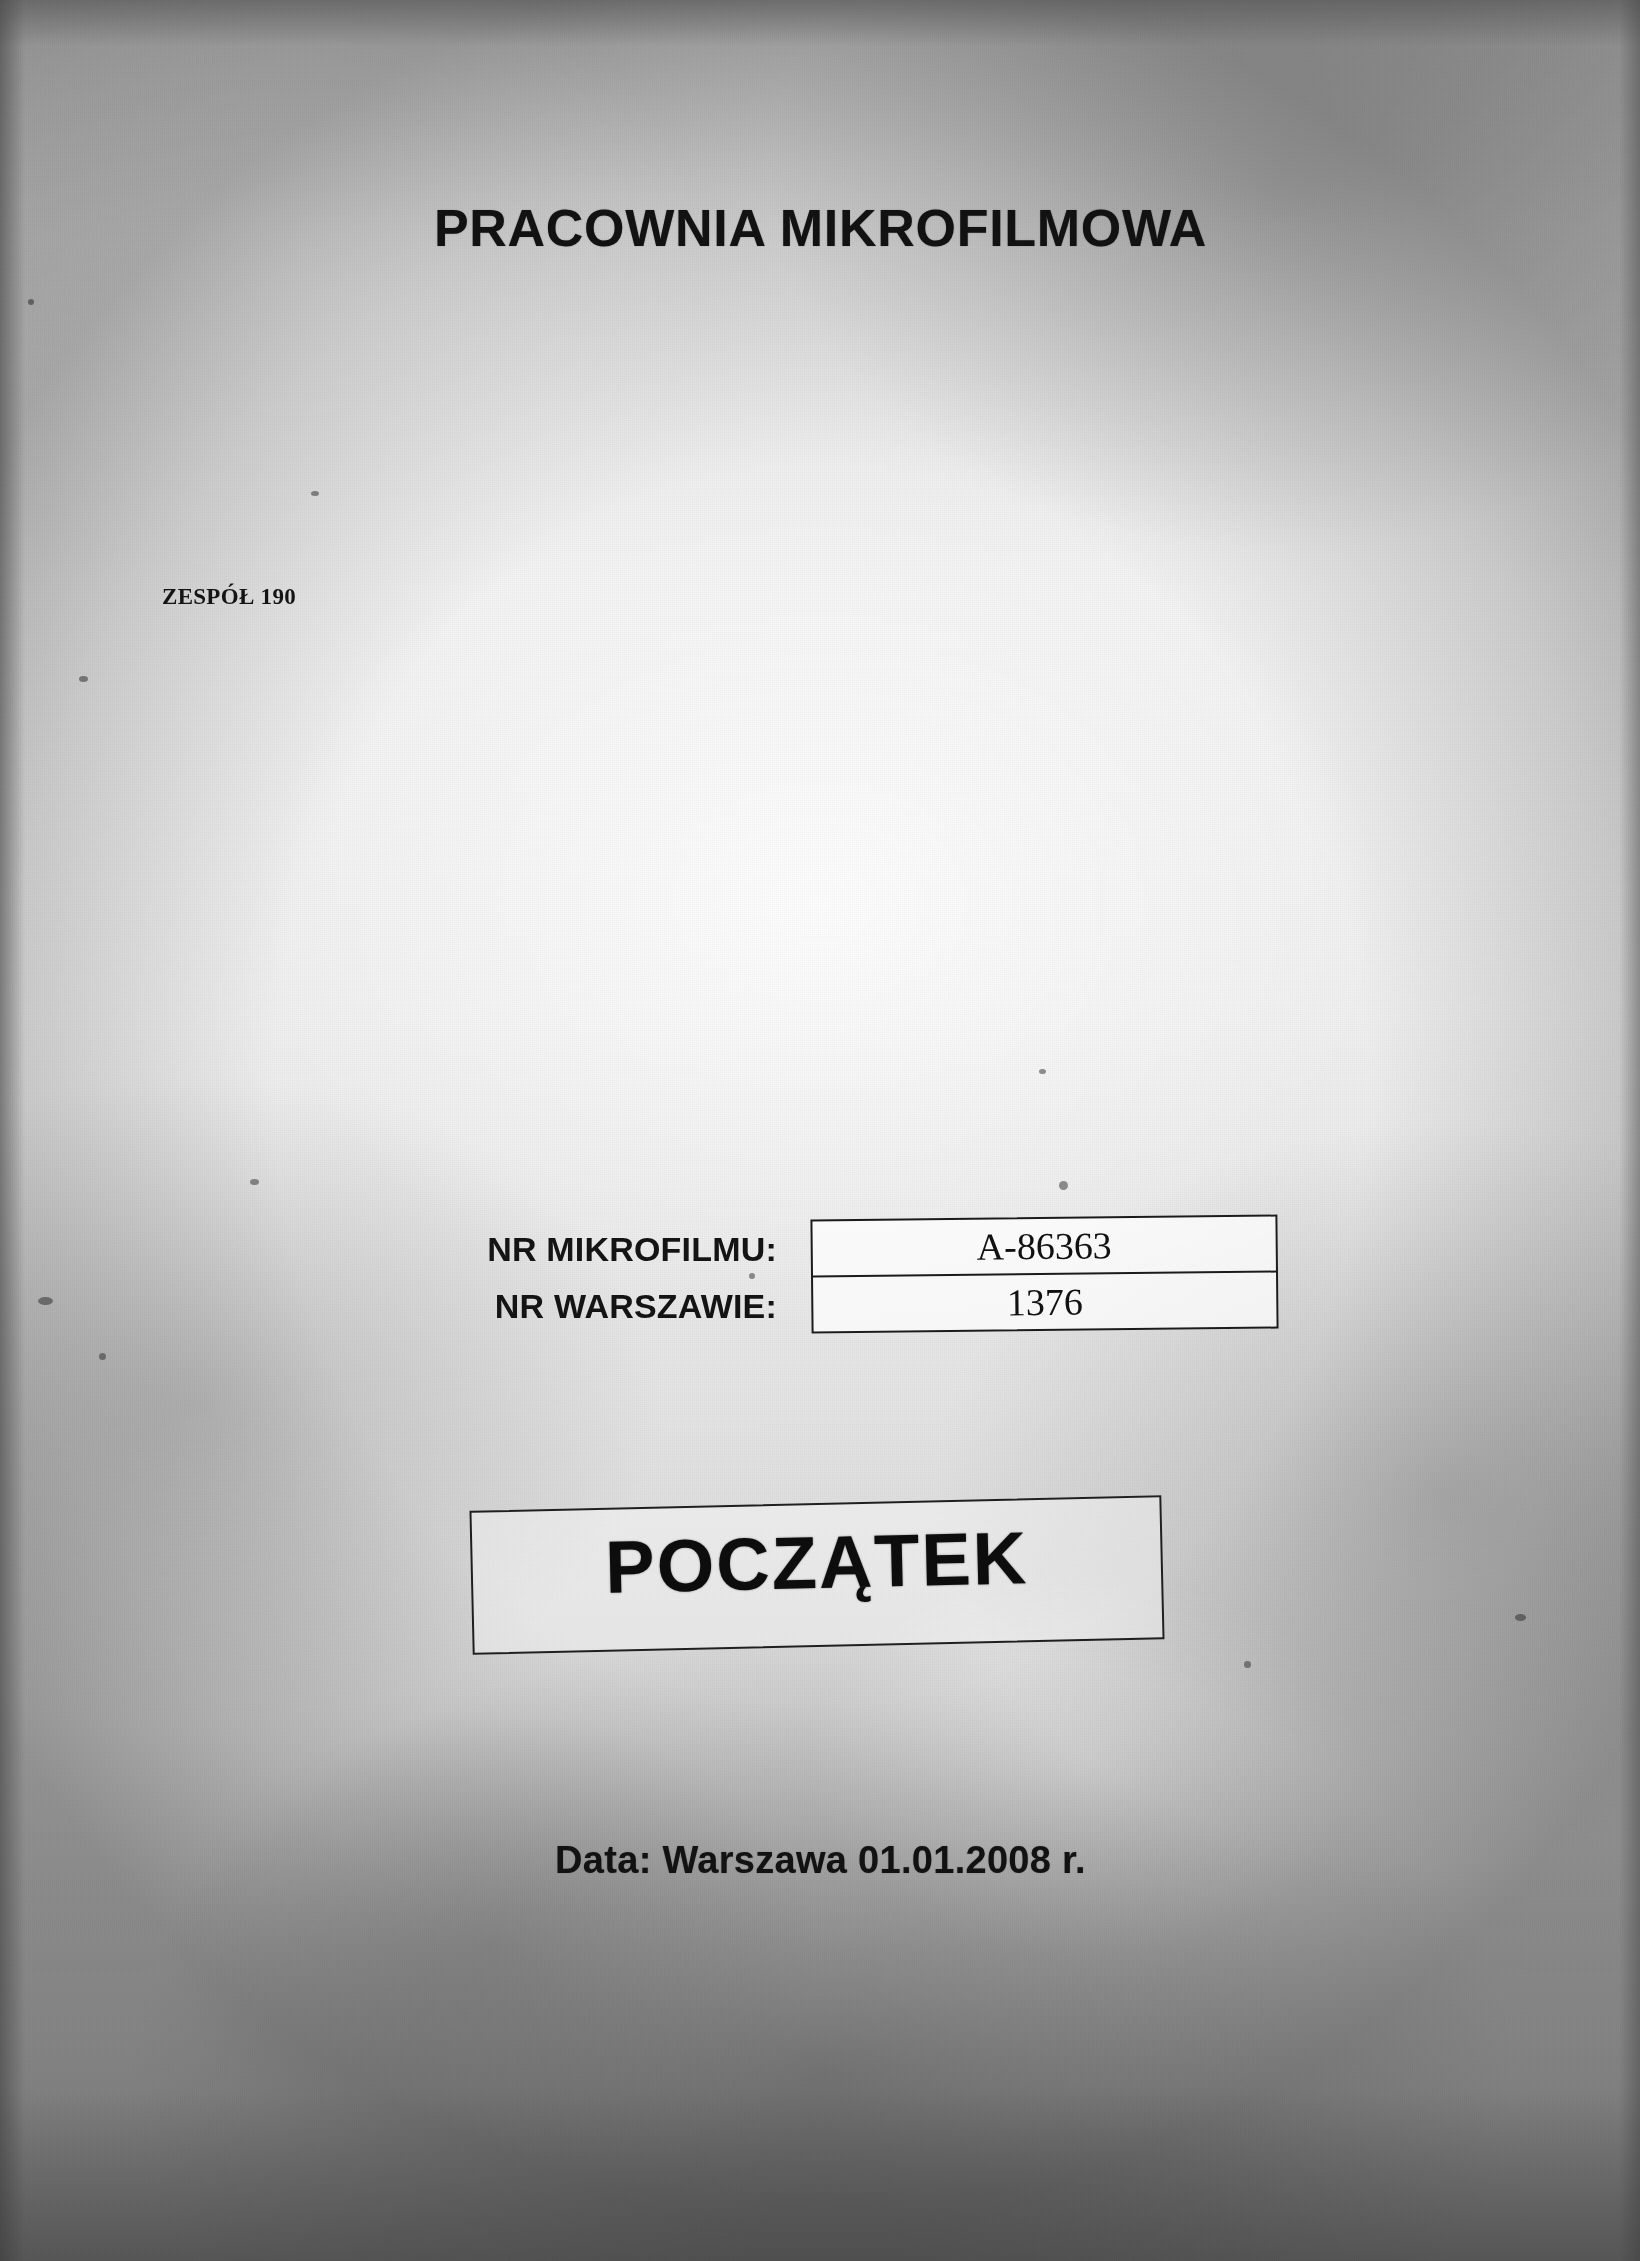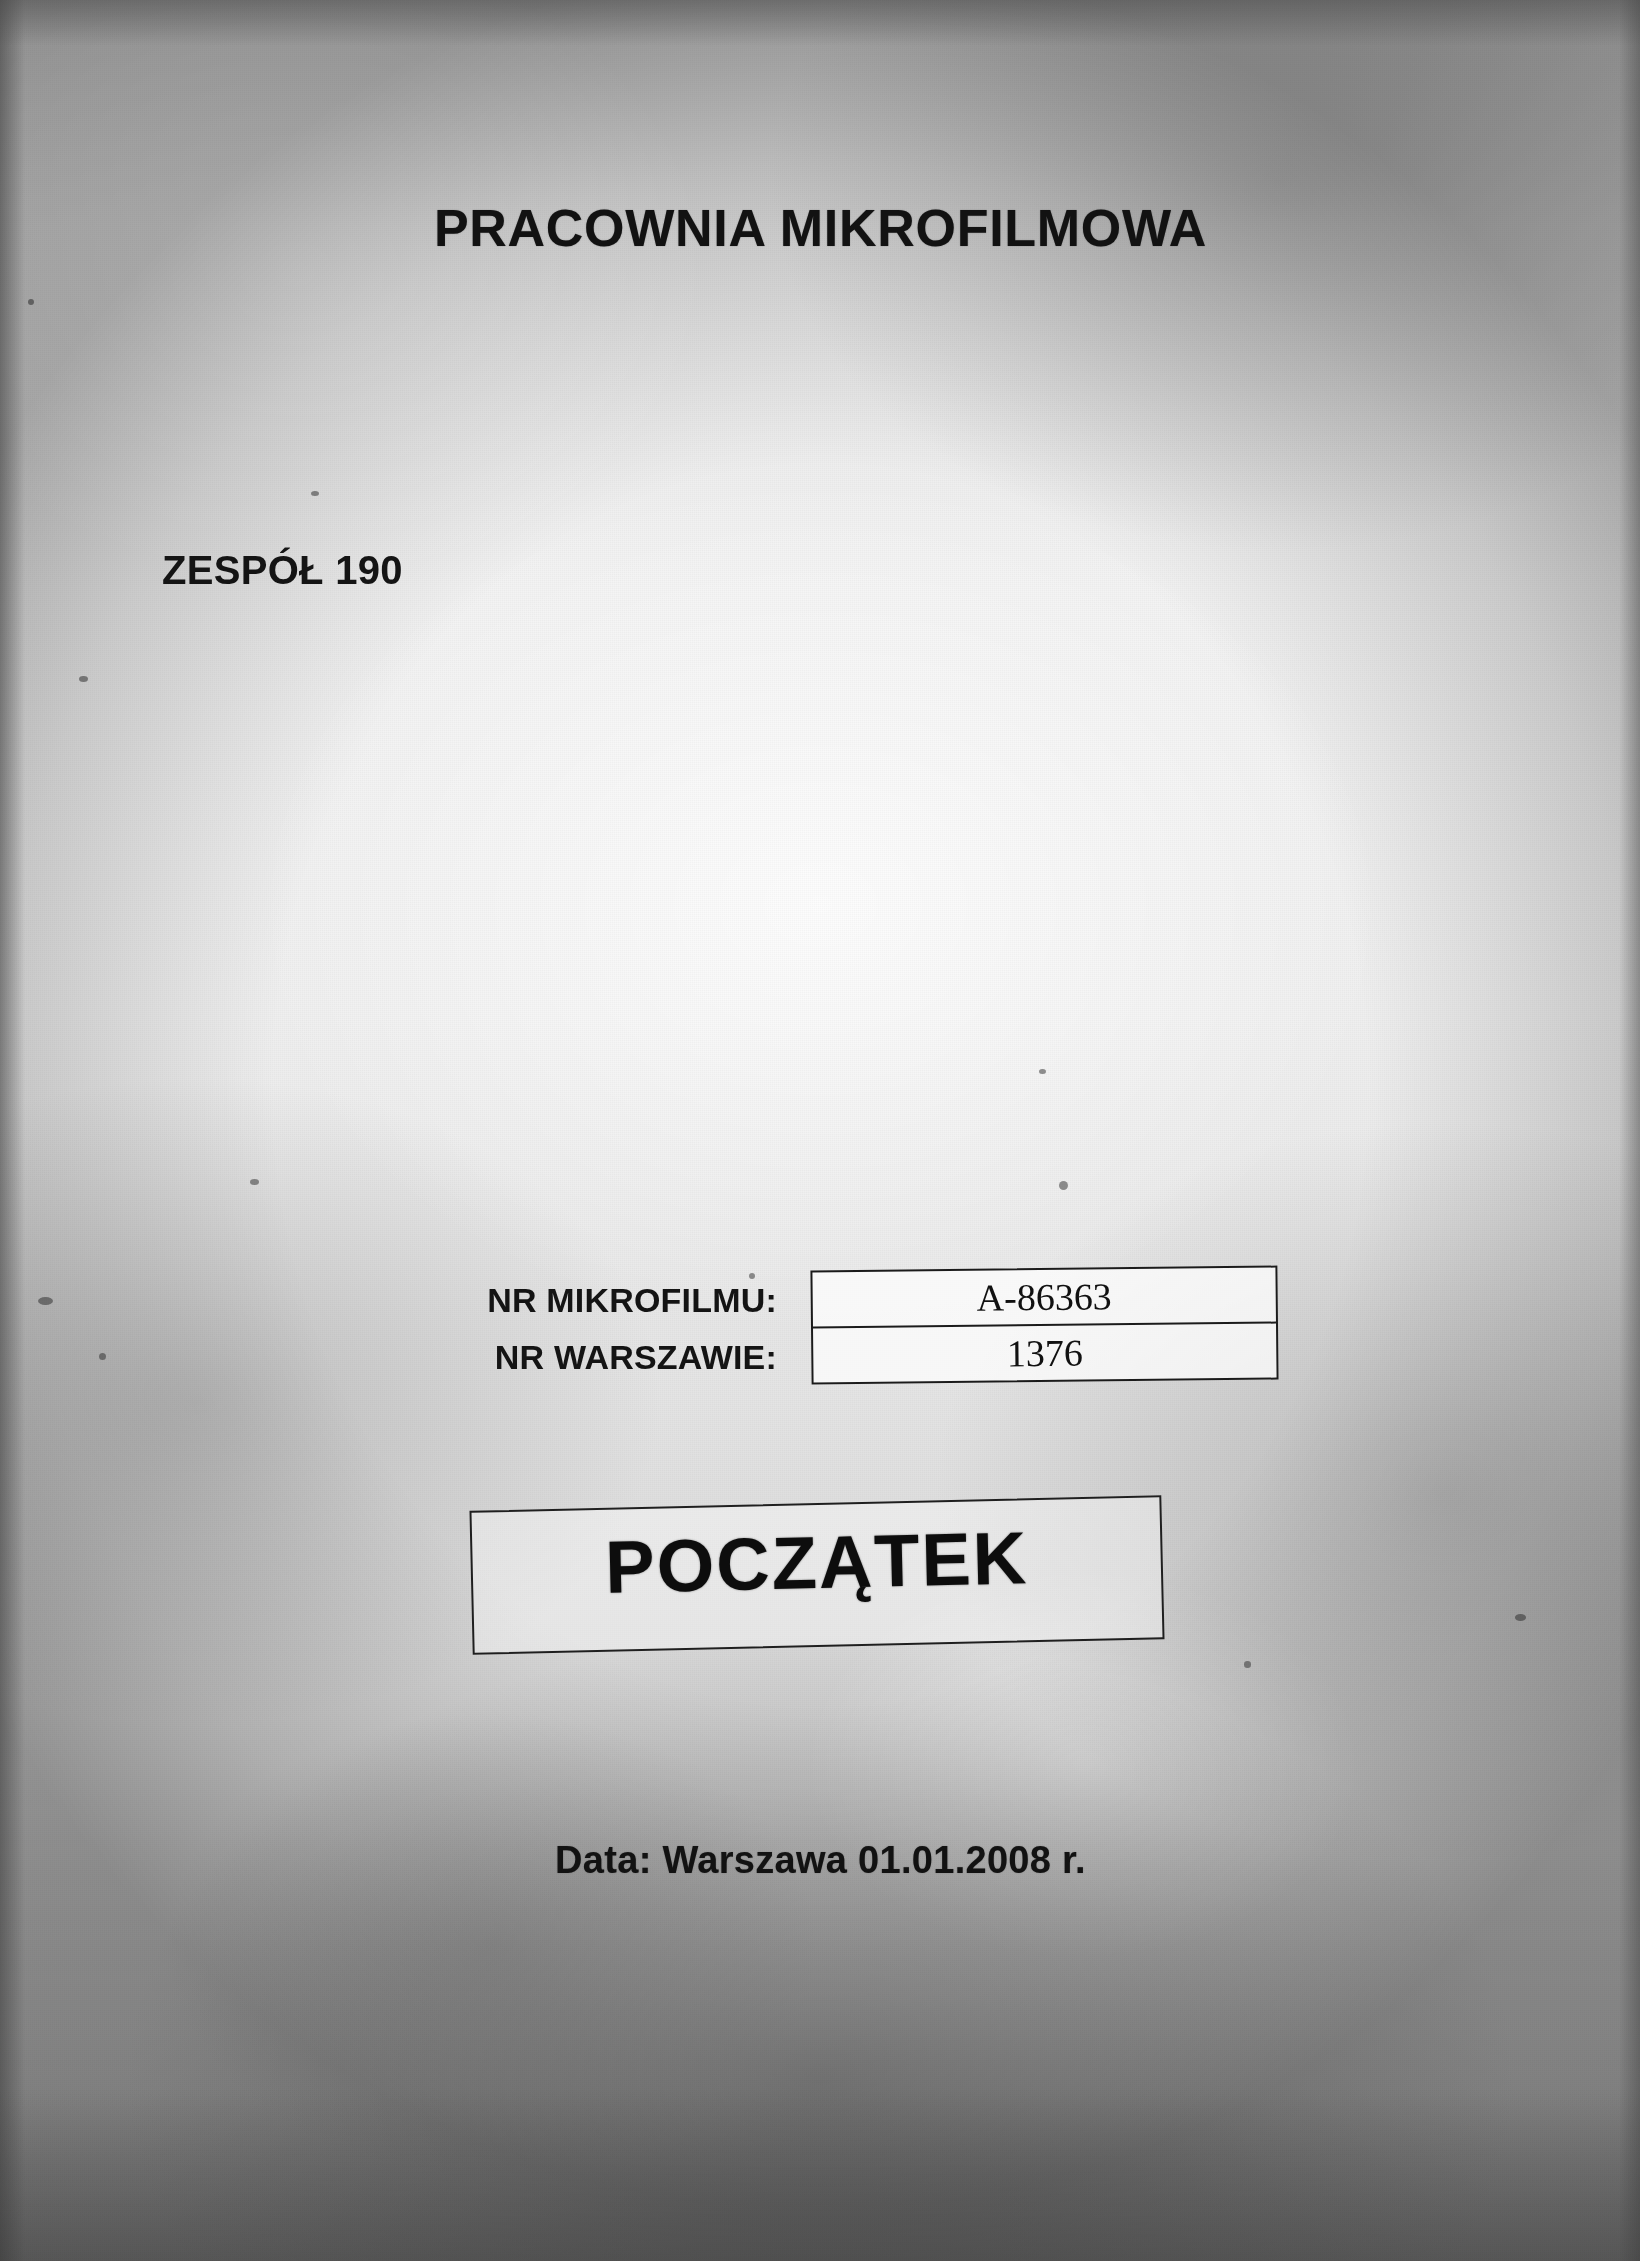"ZESPÓŁ 190" .zespol { font-family: none -> Liberation Serif, serif; font-size: 40px -> 23px; top: 548px -> 584px }
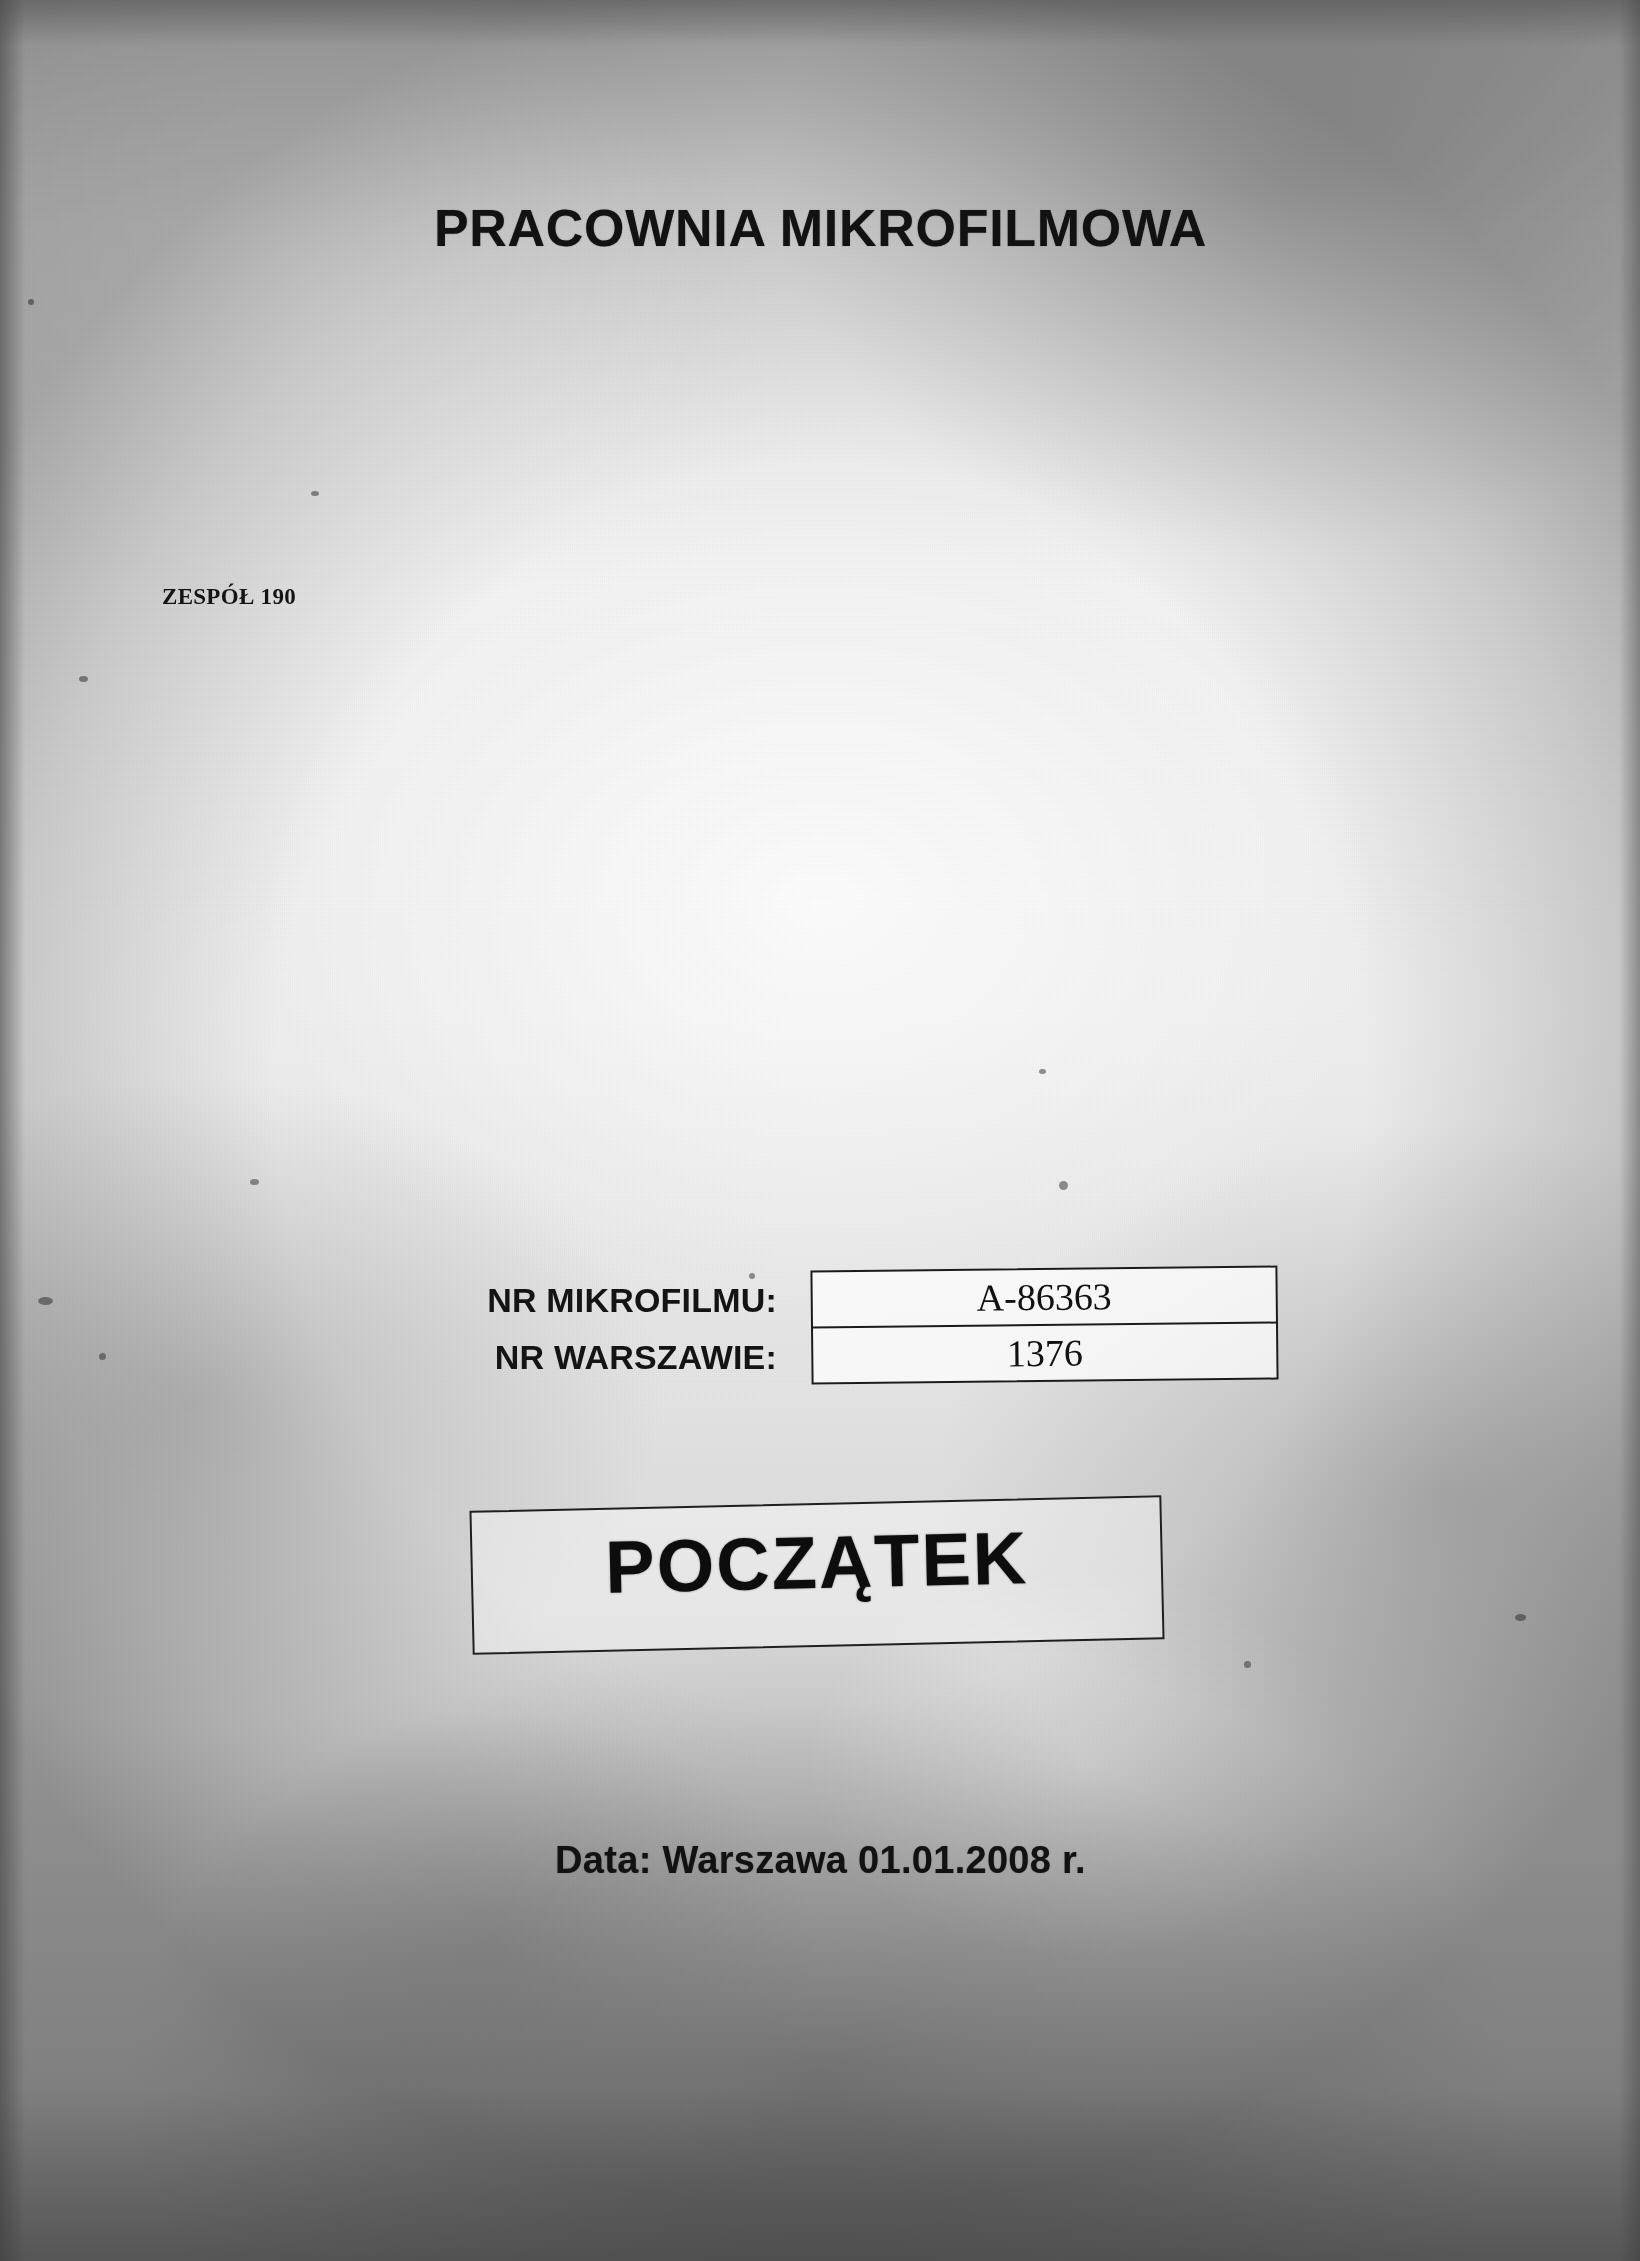"NR MIKROFILMU:" .film-block { top: 1272px -> 1221px }
